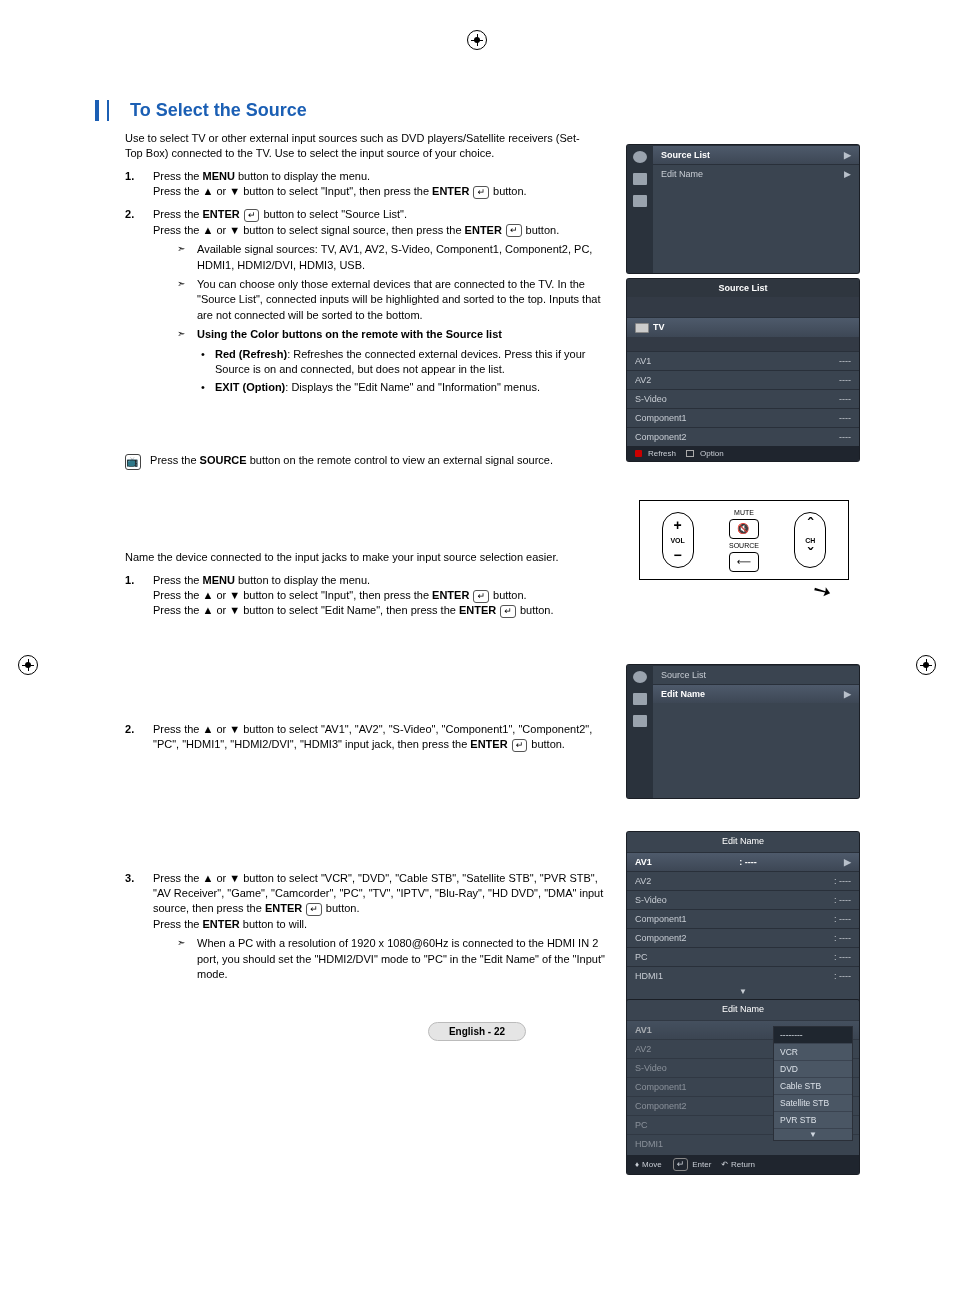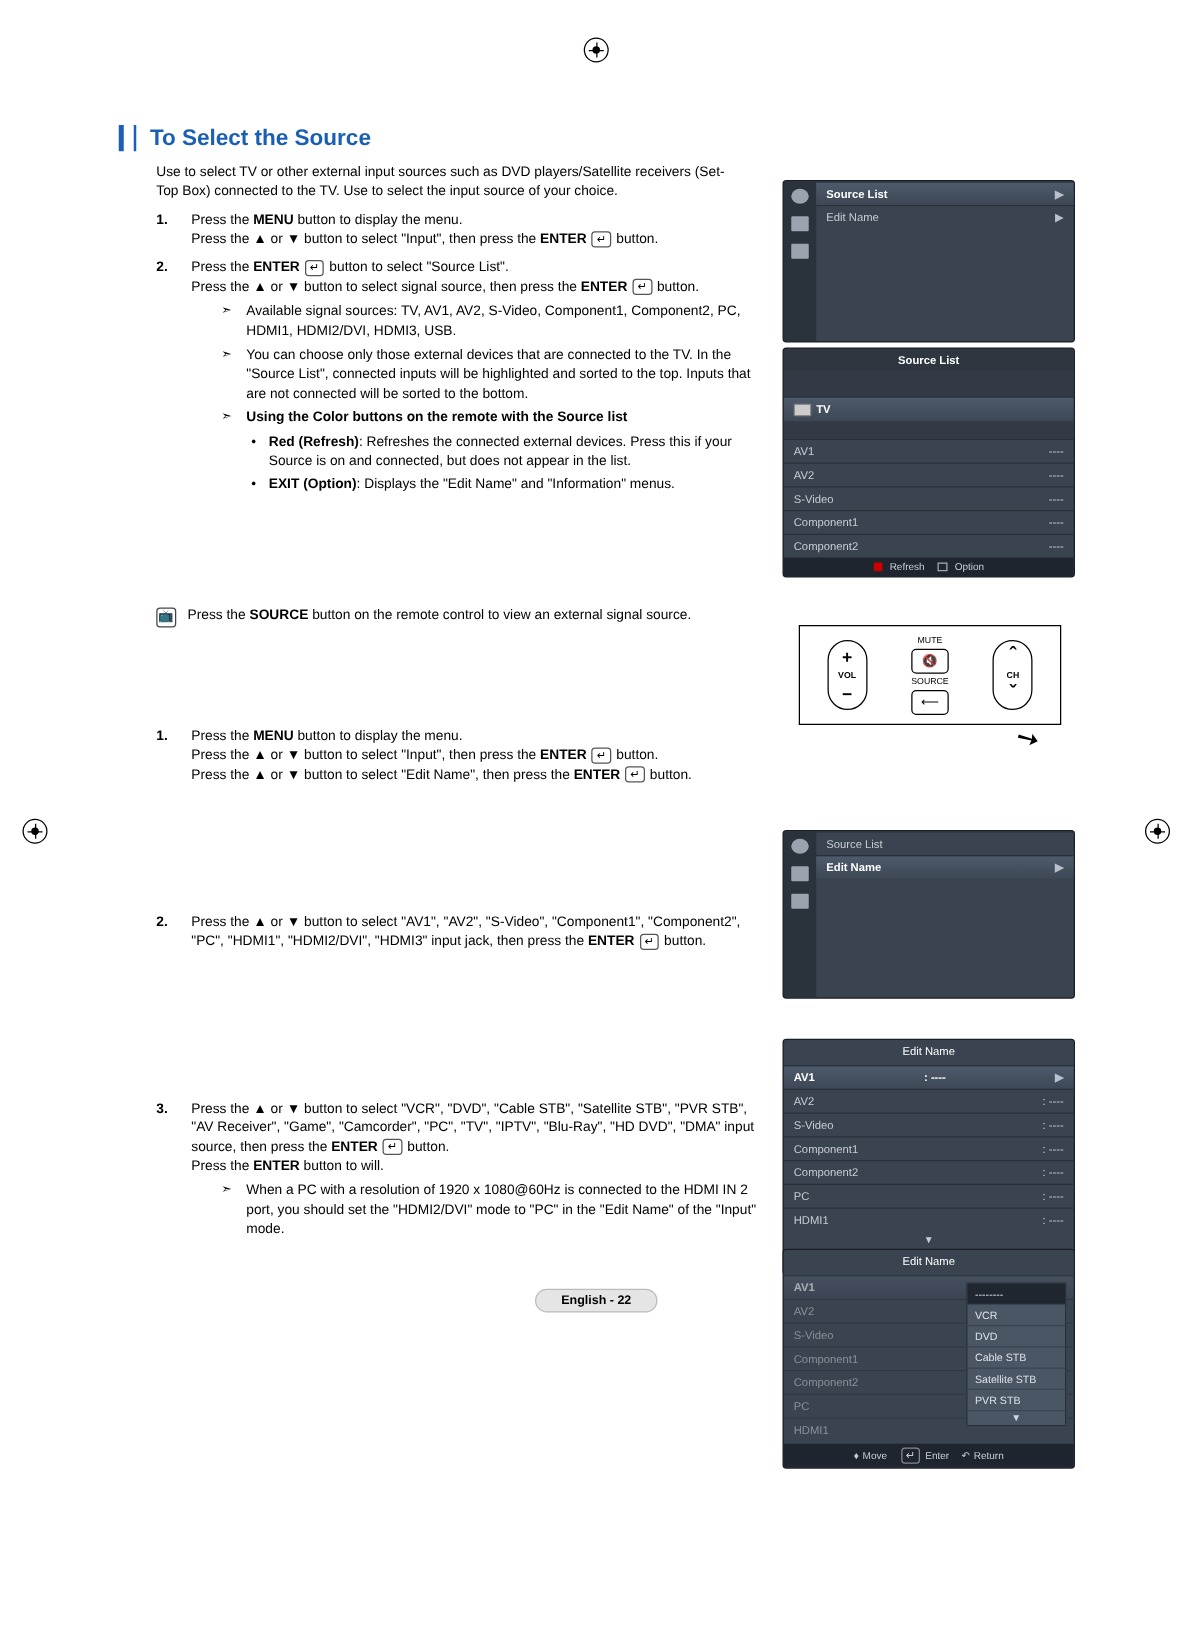"To Select the Source" h2.section-title { padding-left: 21px -> 31px }
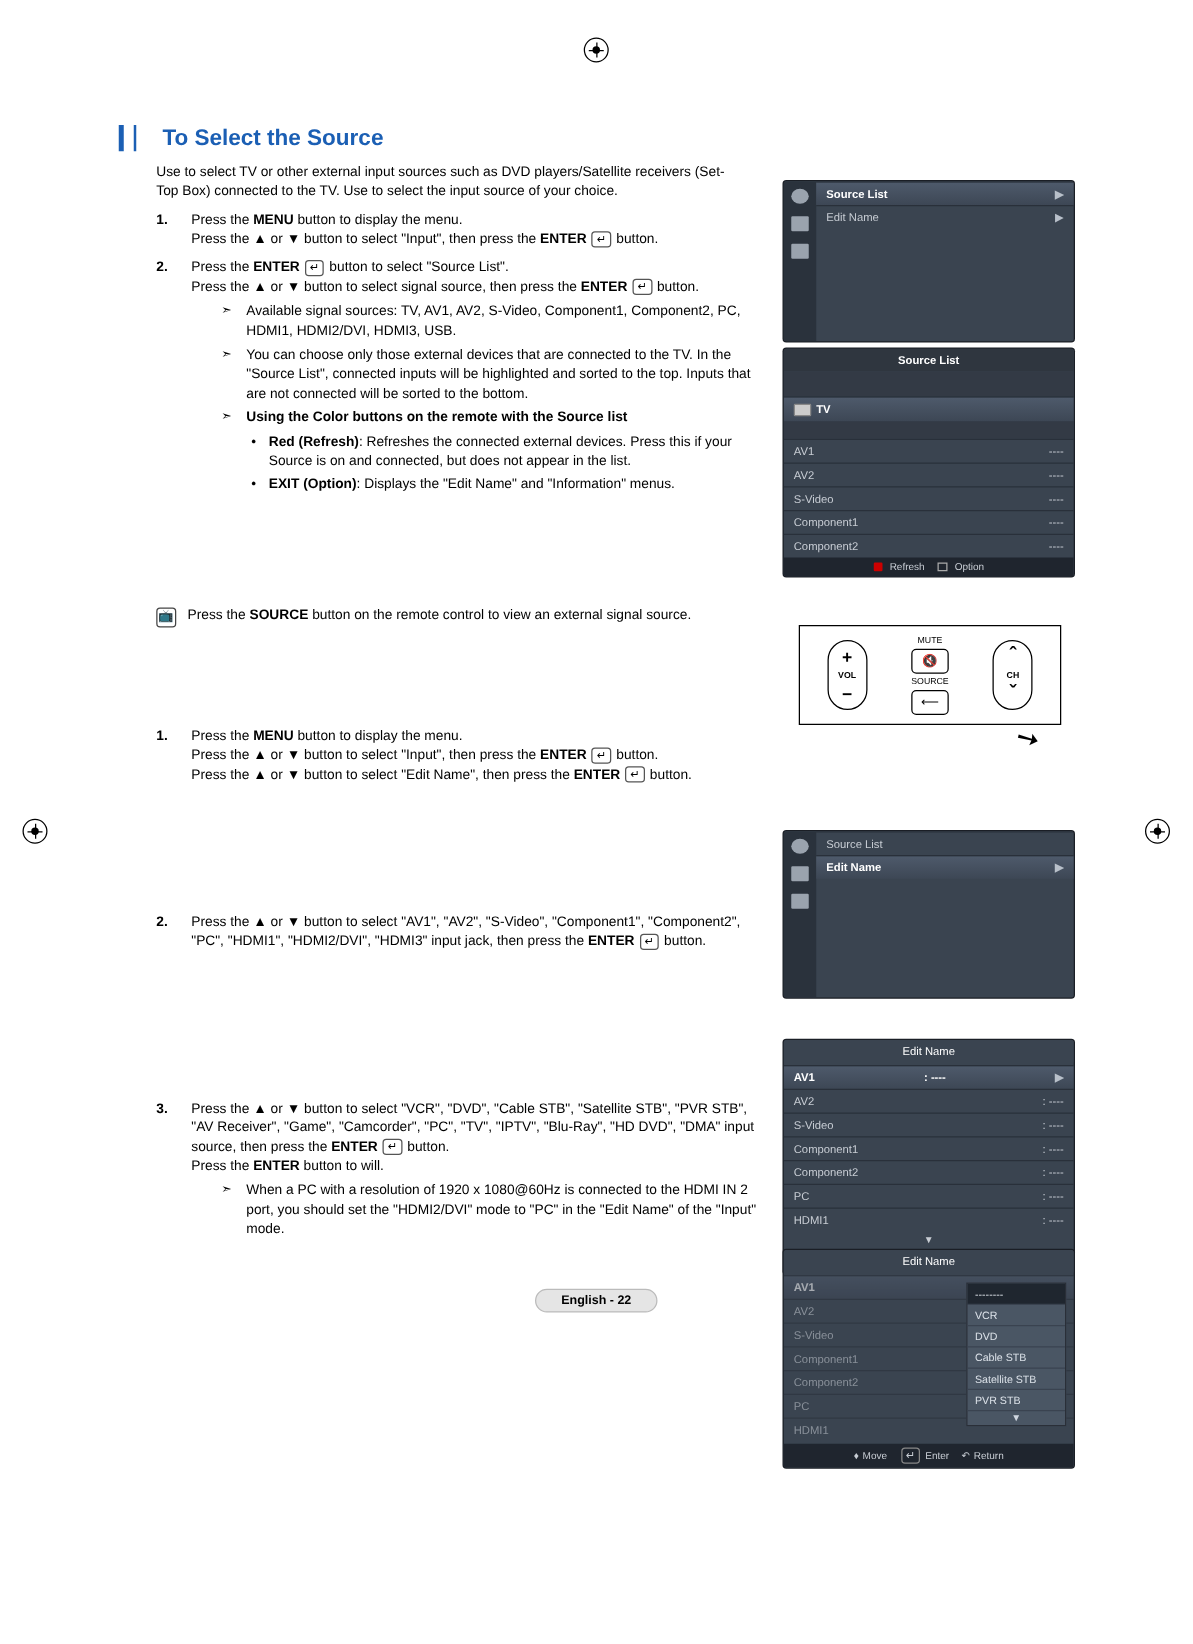"Refresh" .osd .footer { justify-content: center -> flex-start }
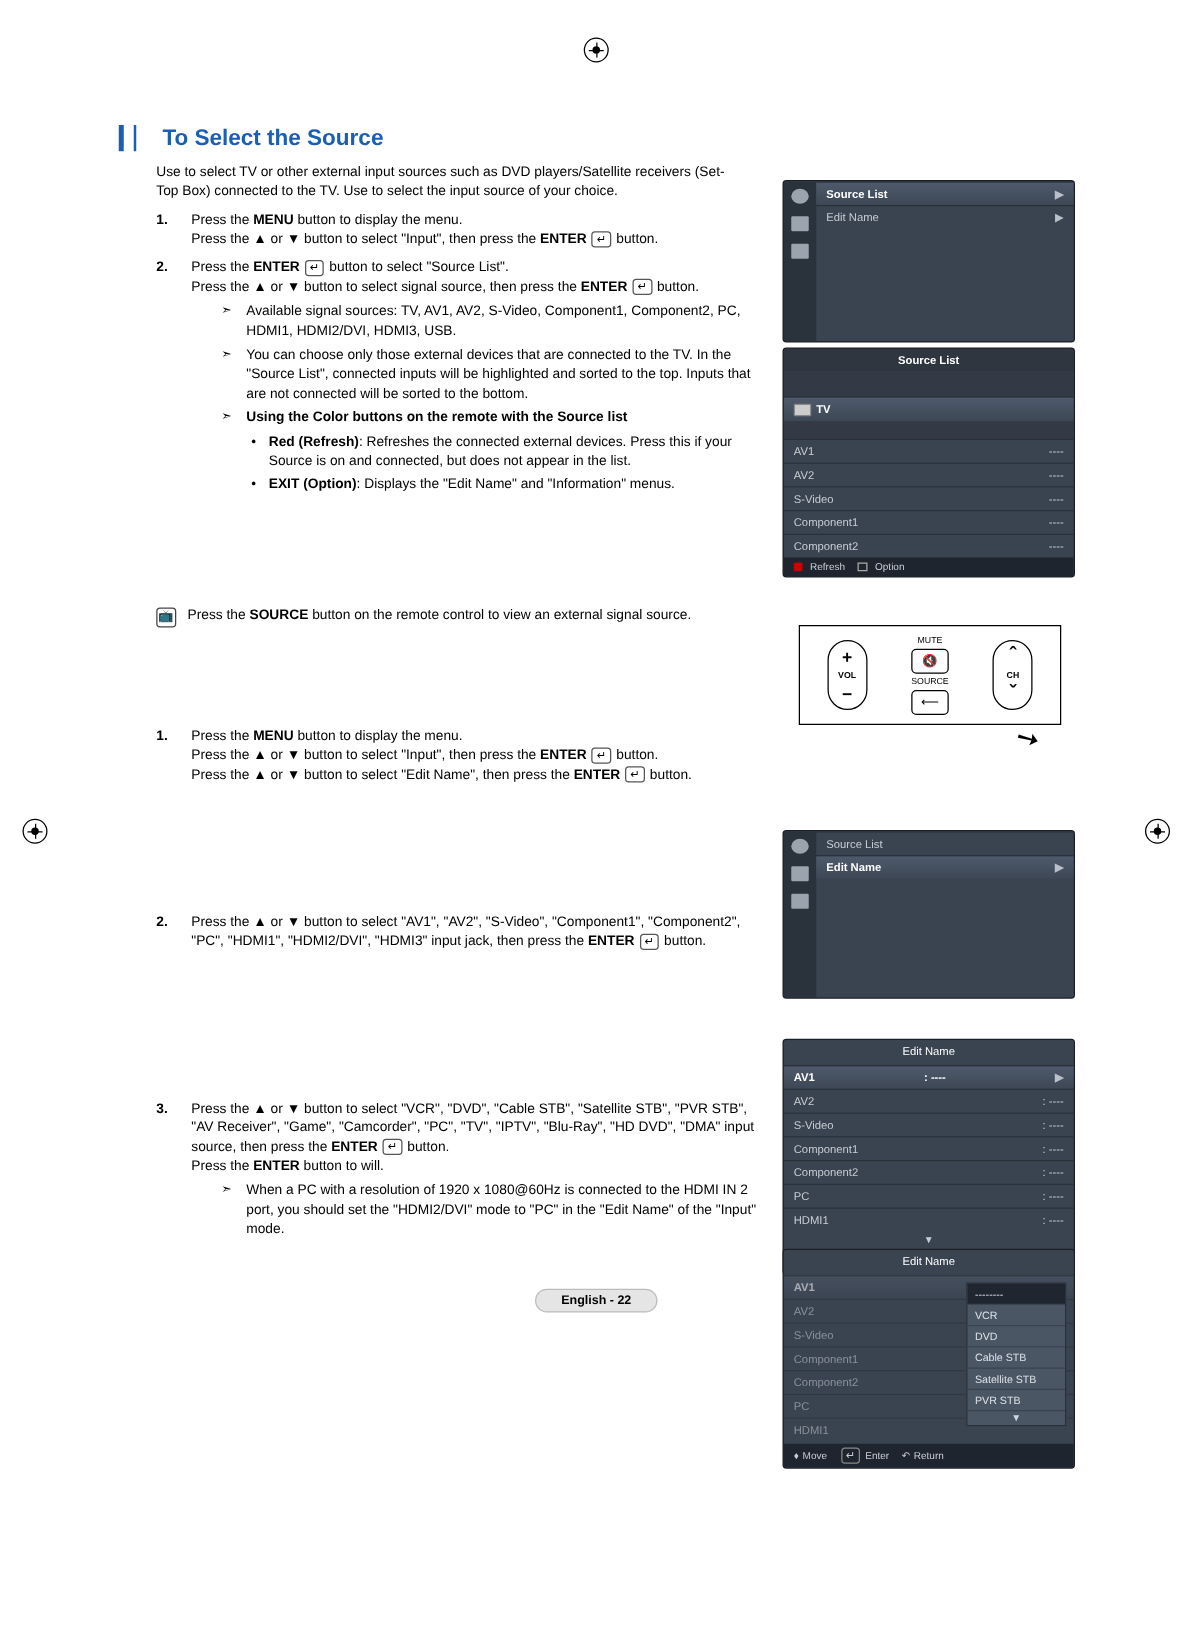"📺 Press the SOURCE button" div.tip-row { margin-top: 32px -> none }
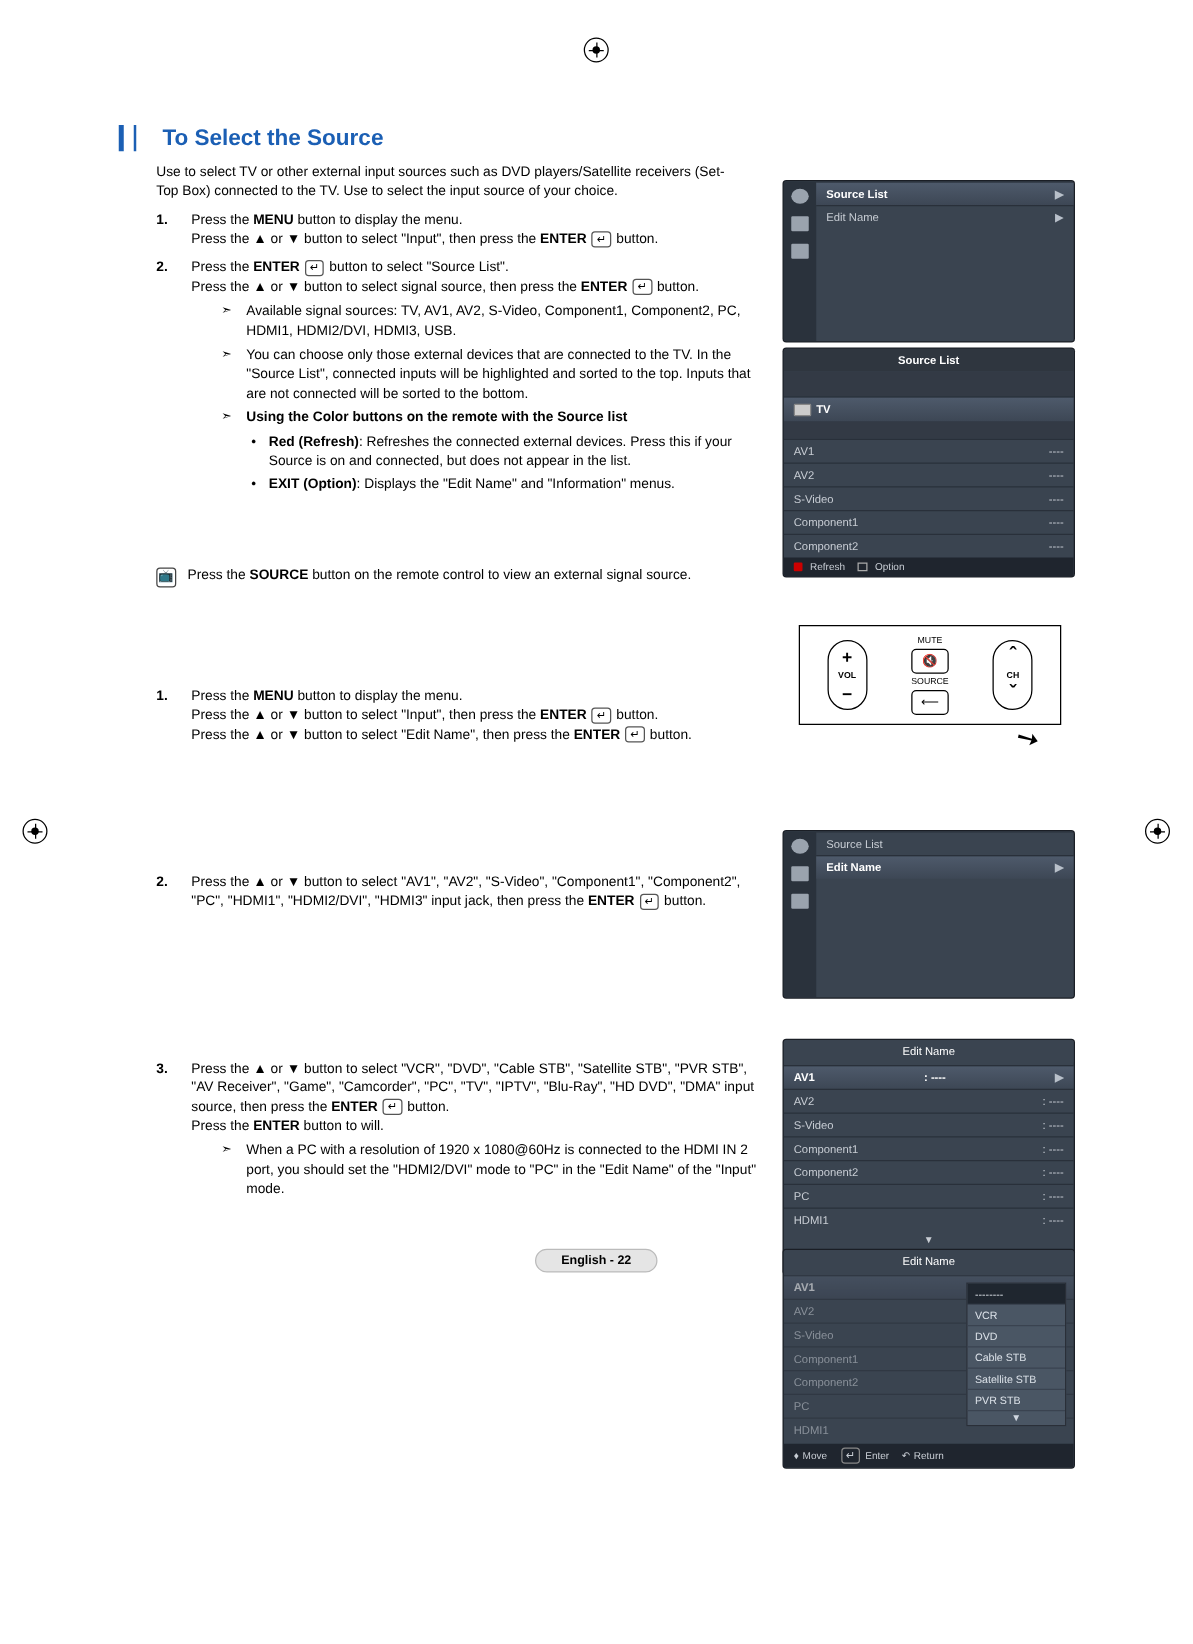"Name the device connected to" p.intro { html: none -> <p>Name the device connected to the input jacks to make your input source selection easier.</p> }
